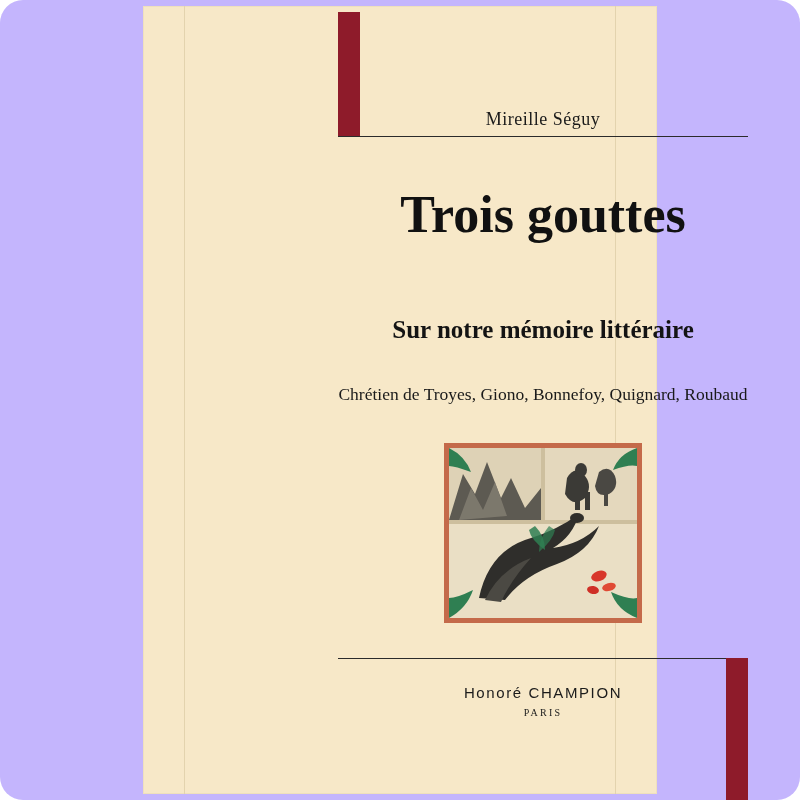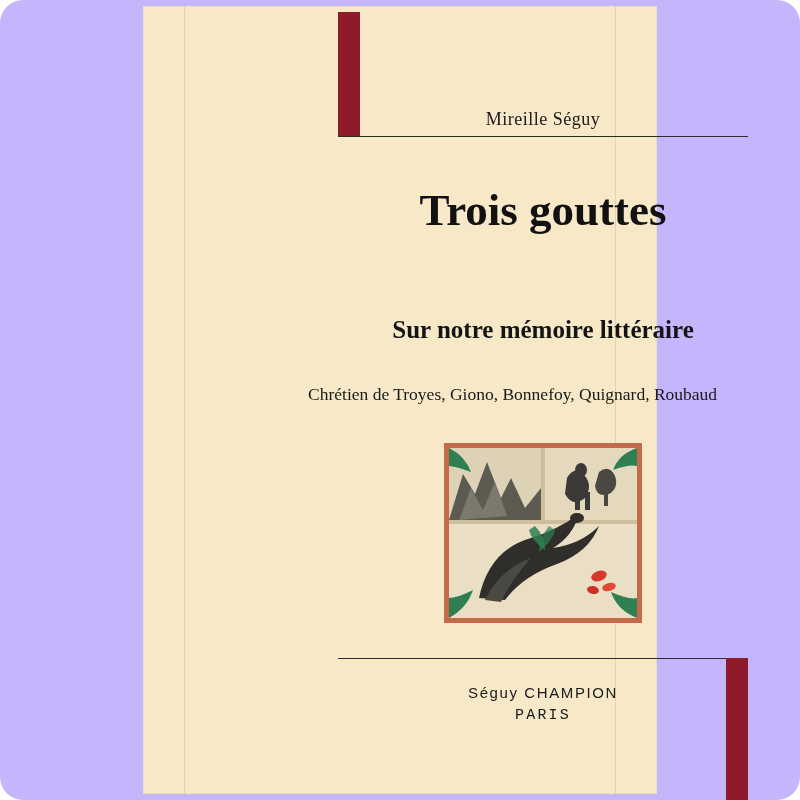"Trois gouttes" .title { font-size: 45px -> 52px }
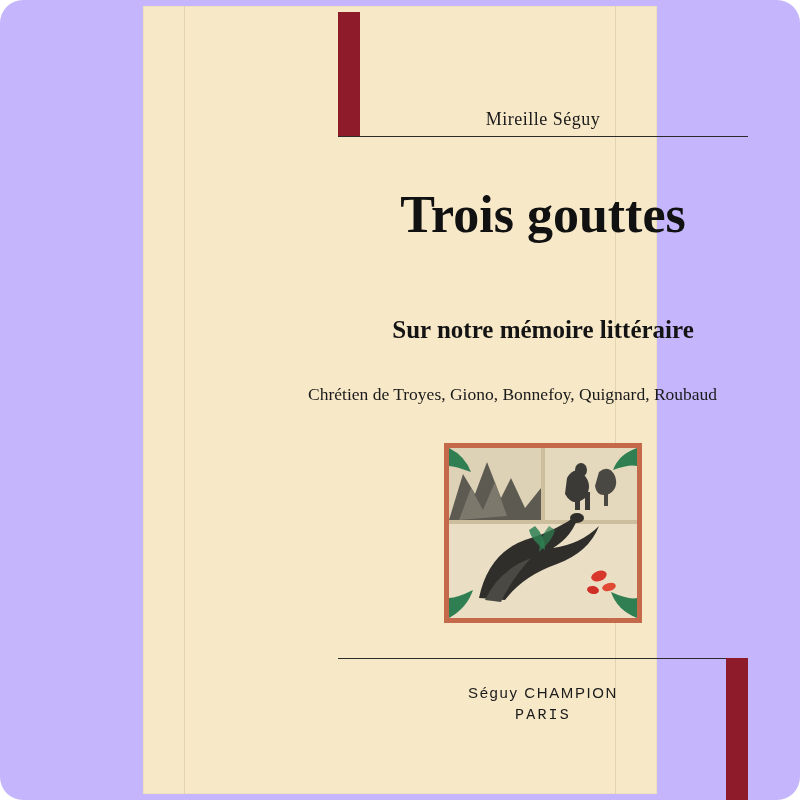"Chrétien de Troyes, Giono, Bonnefoy," .corpus { text-align: left -> center }
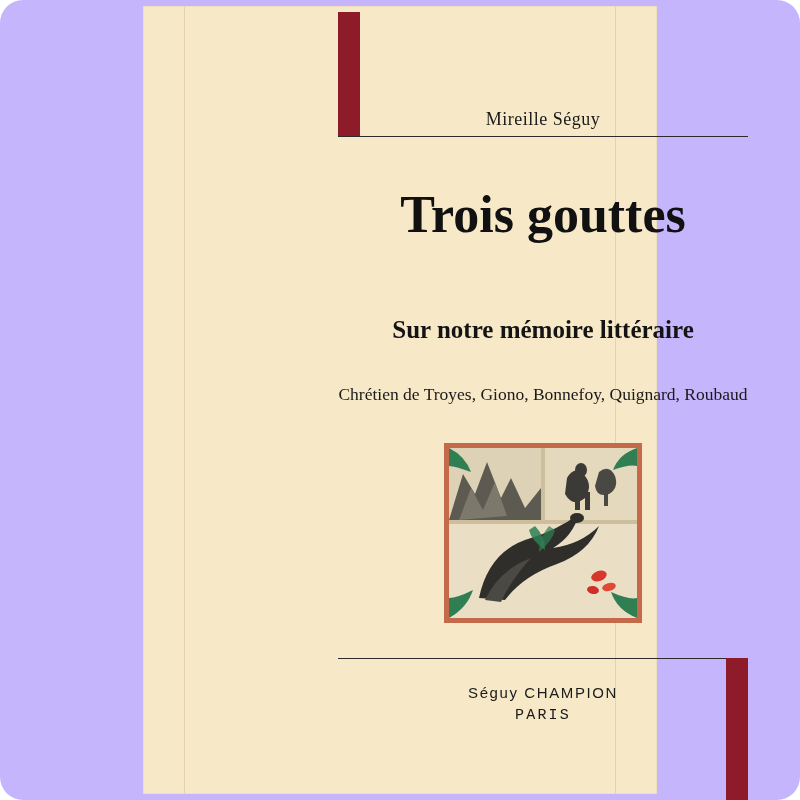"Séguy CHAMPION" div.publisher { text: Séguy -> Honoré }
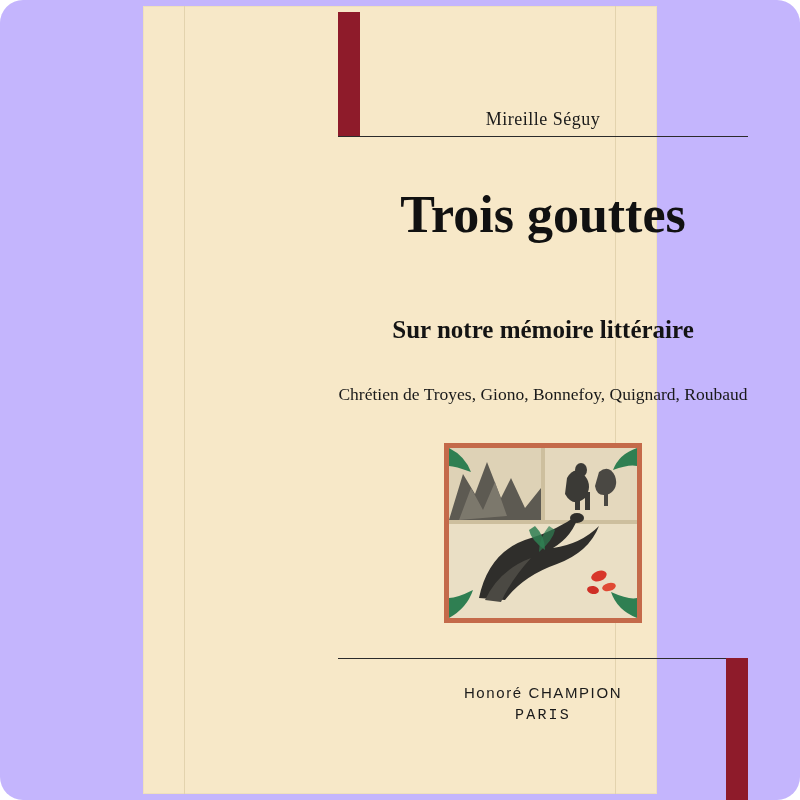"PARIS" .publisher-city { font-family: Liberation Mono, monospace -> Liberation Serif, serif; font-size: 15px -> 10px }
